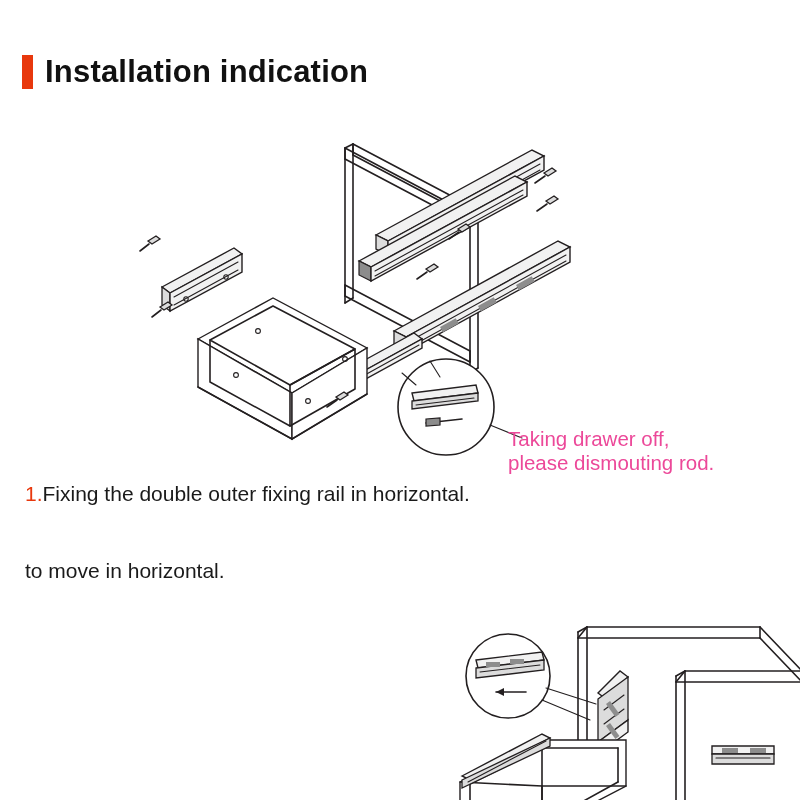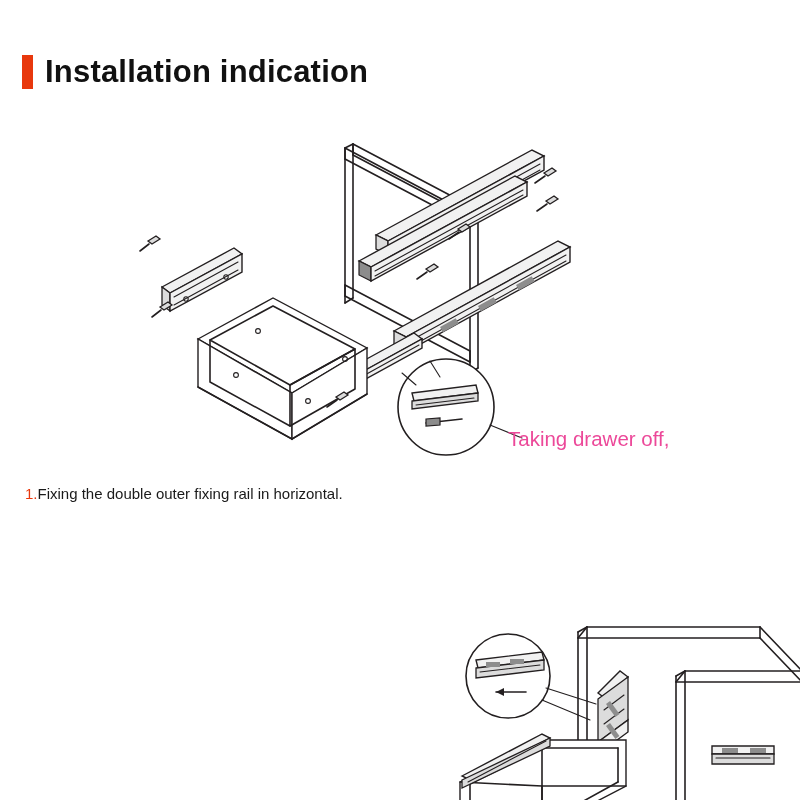"please dismouting rod." div { html: none -> <div>please dismouting rod.</div> }
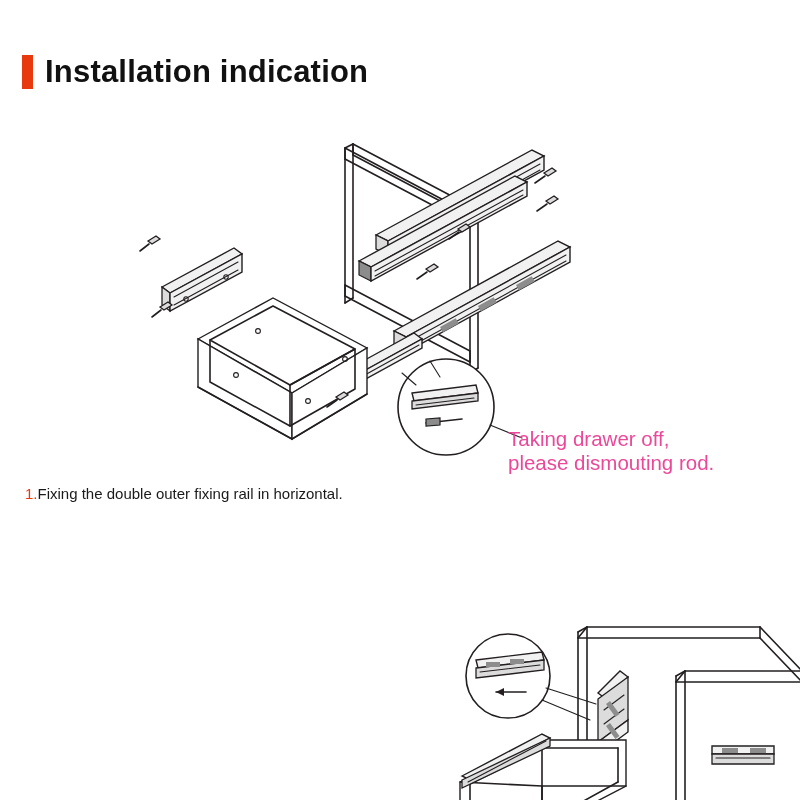"1.Fixing the double outer fixing" .step { font-size: 15px -> 21px }
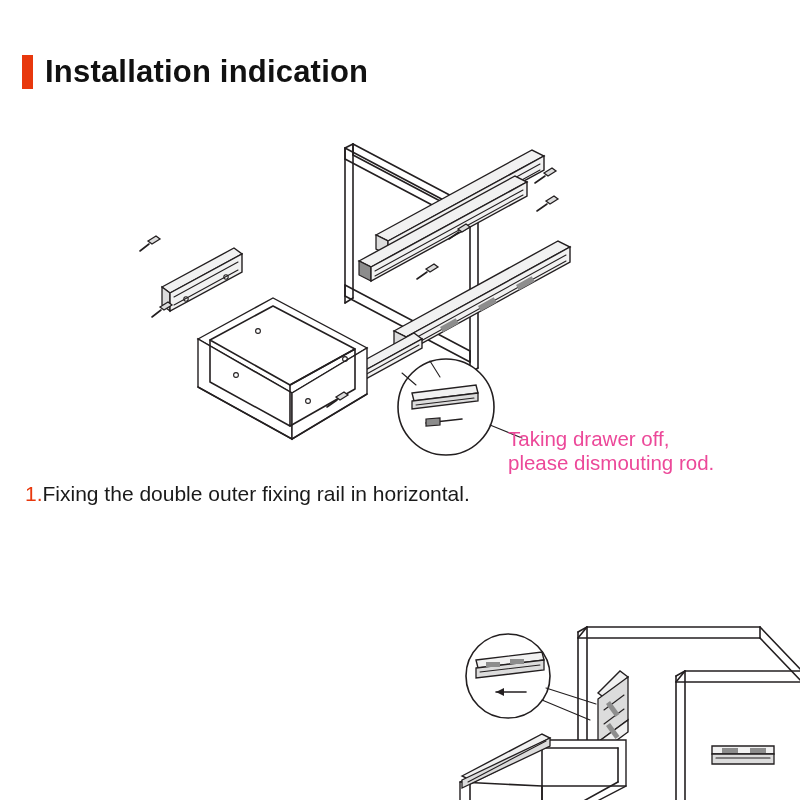"to move in horizontal." div { html: none -> <div>to move in horizontal.</div> }
